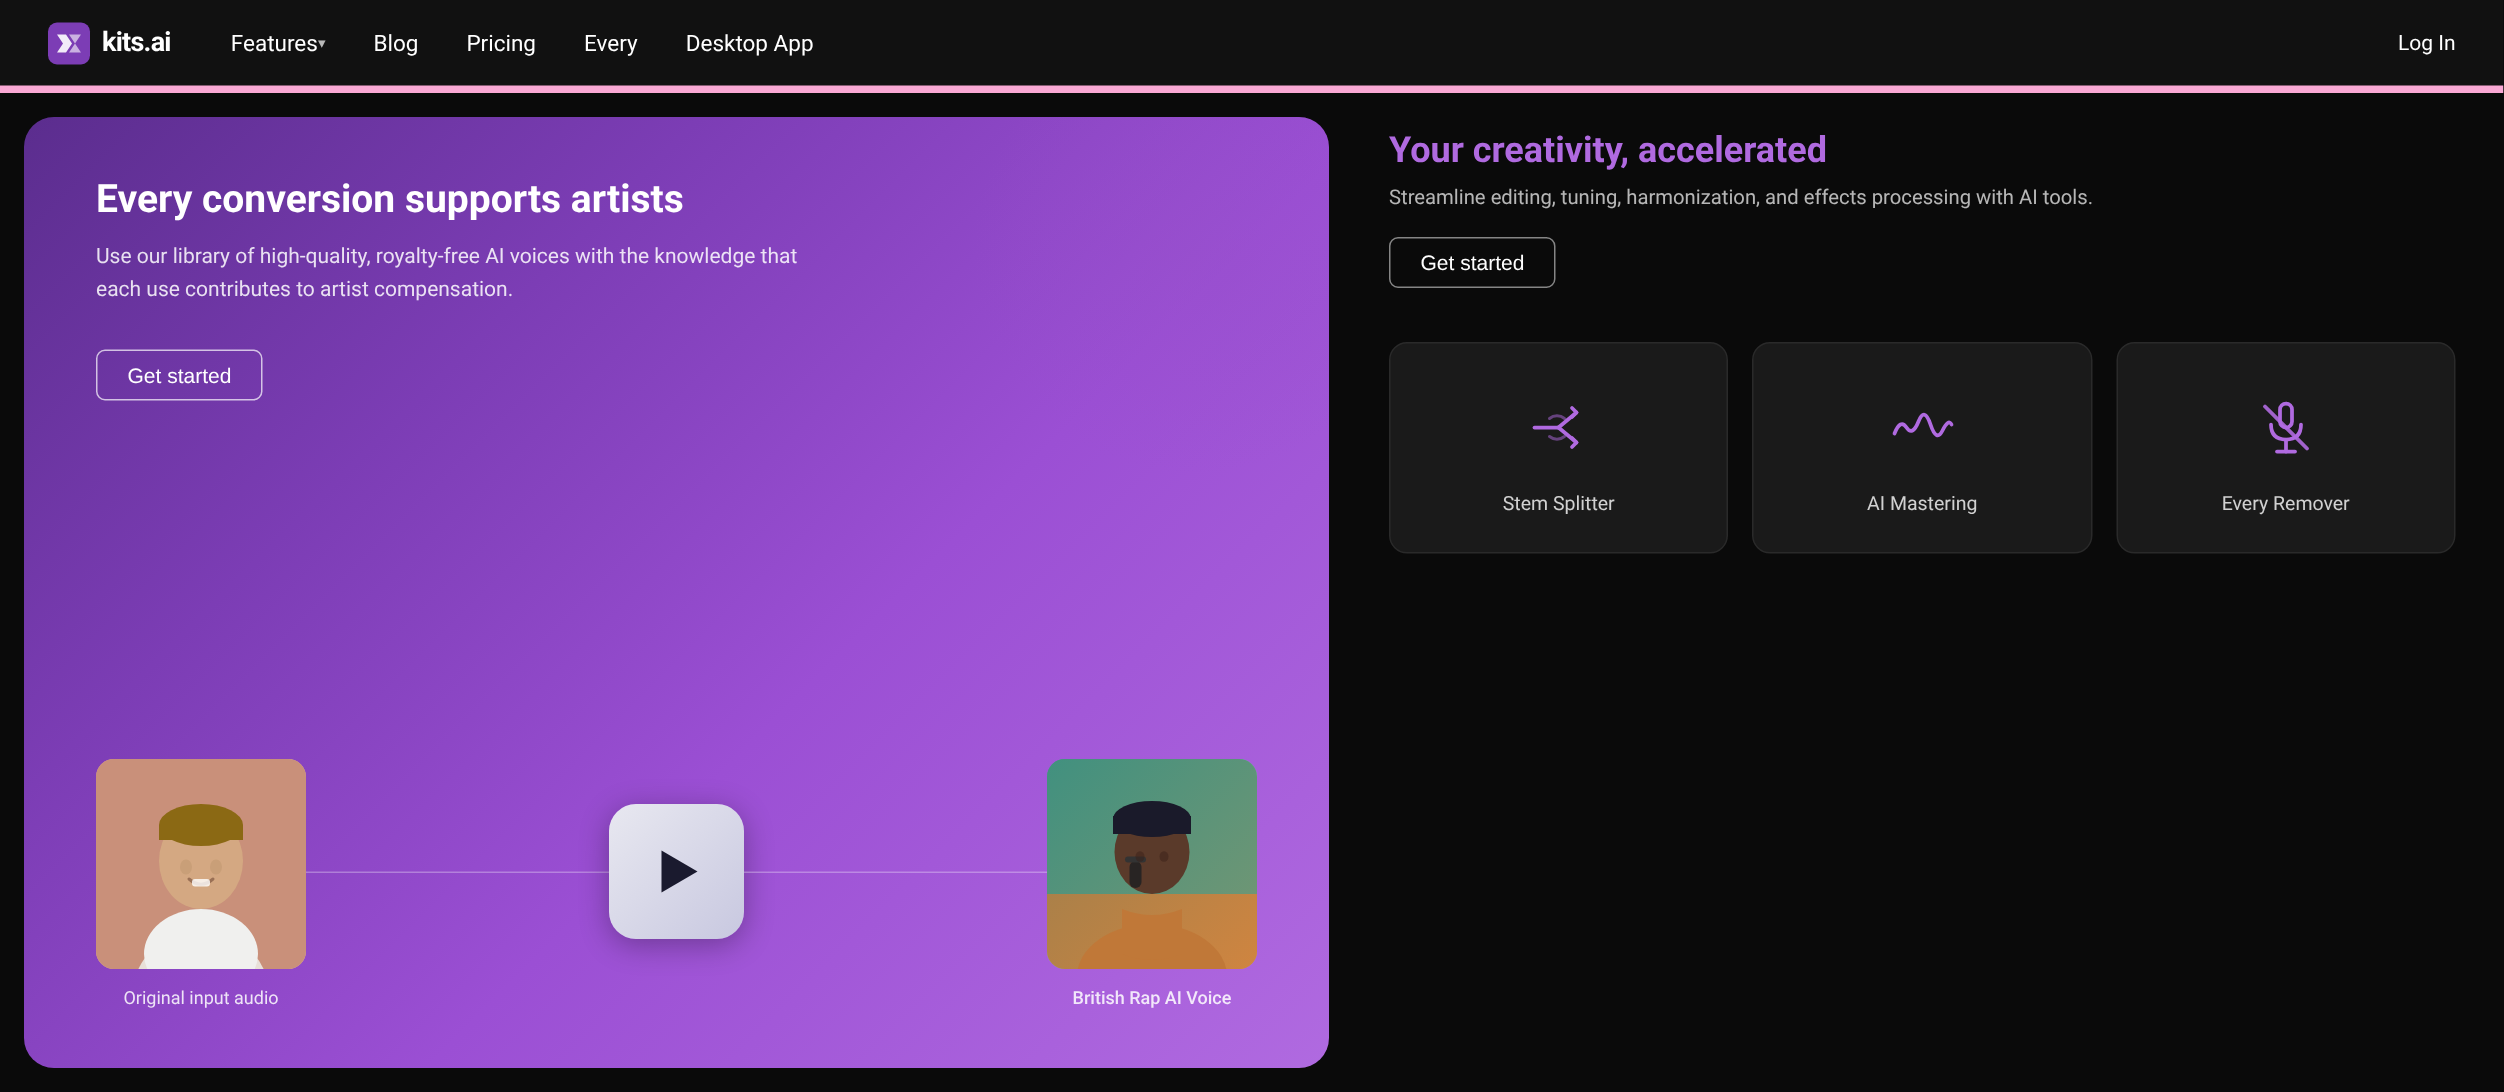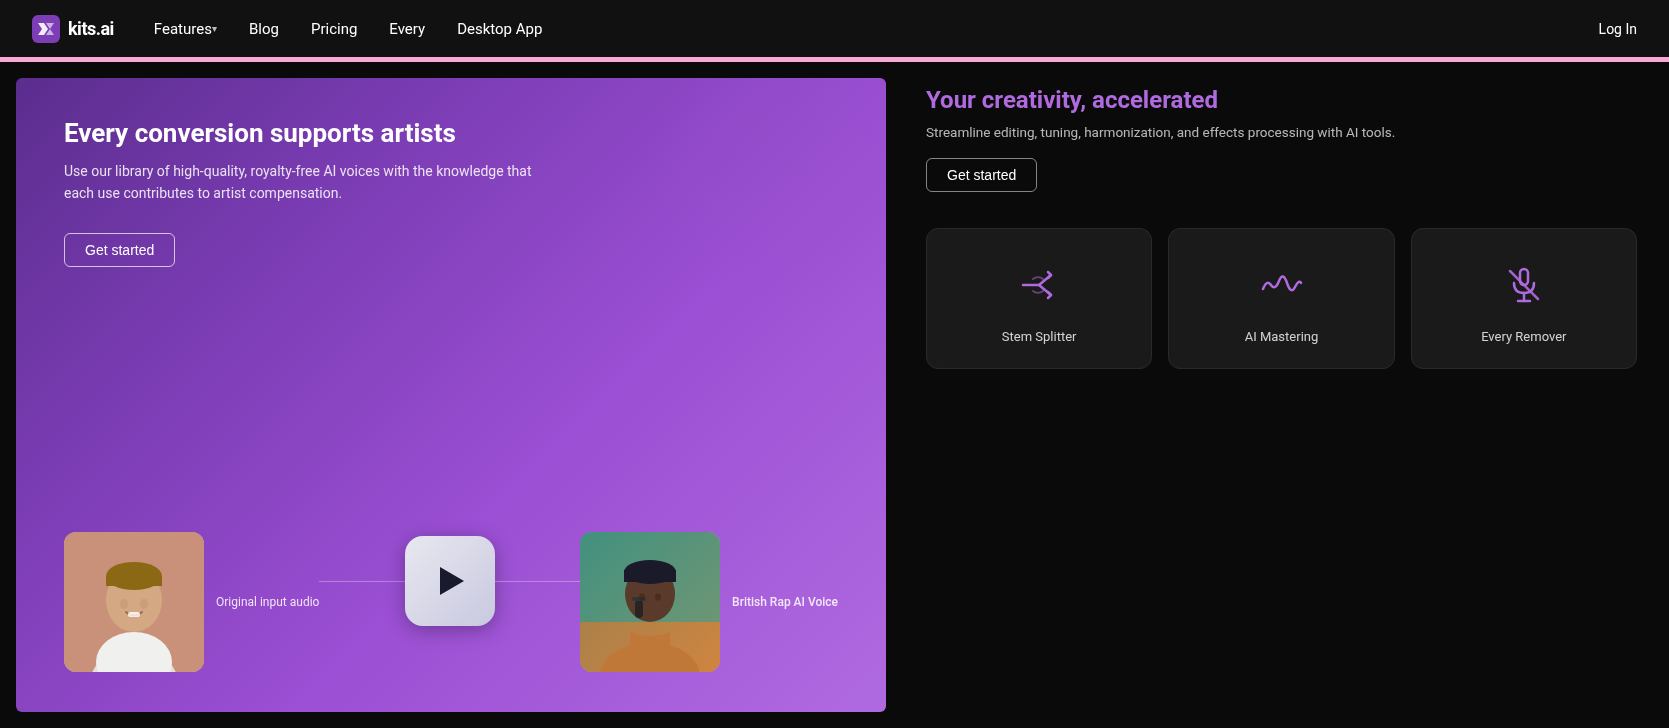"Every conversion supports artists" .left-card { border-radius: 6px -> 20px }
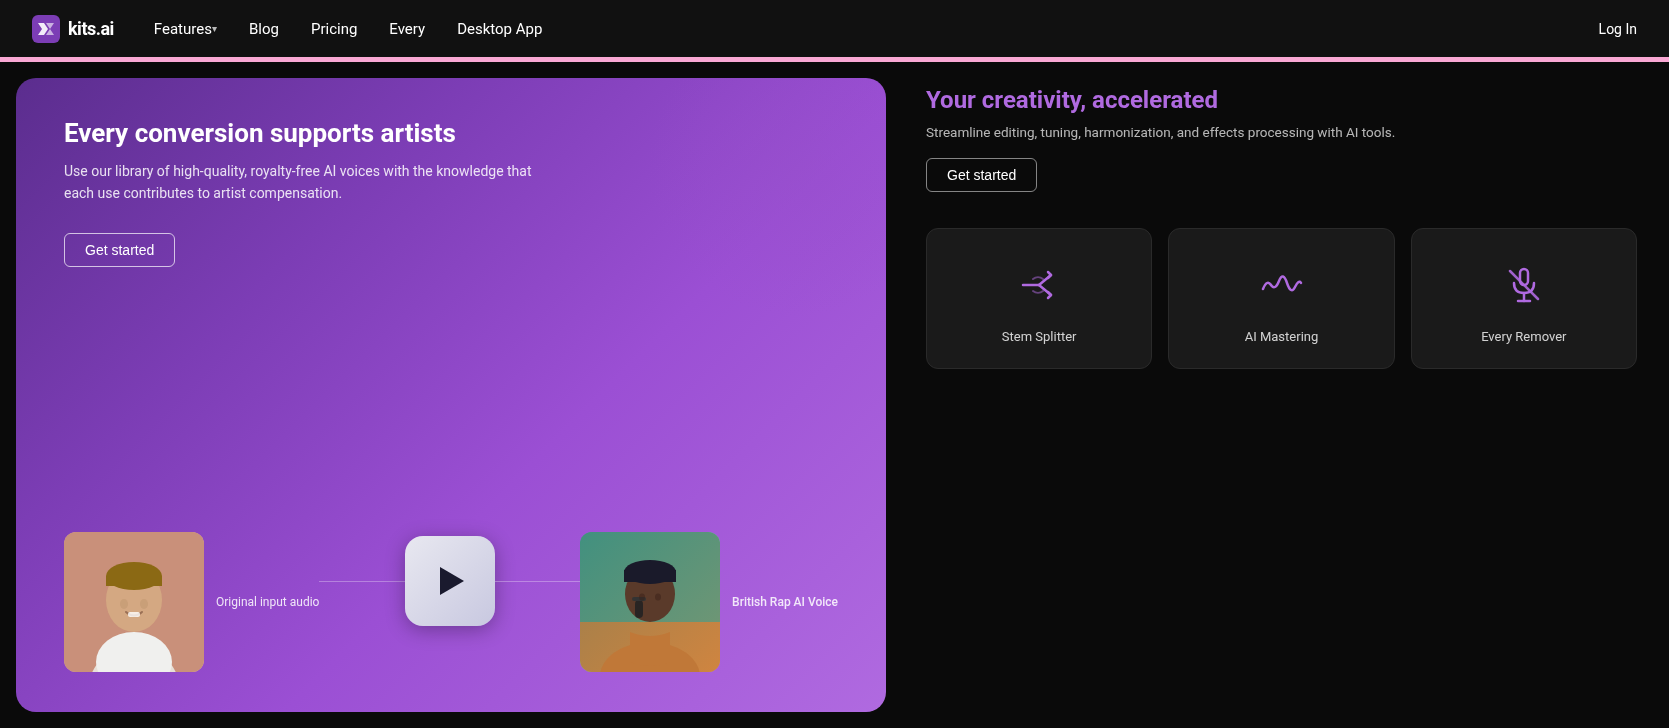"Original input audio" .voice-image-container { flex-direction: none -> column }
